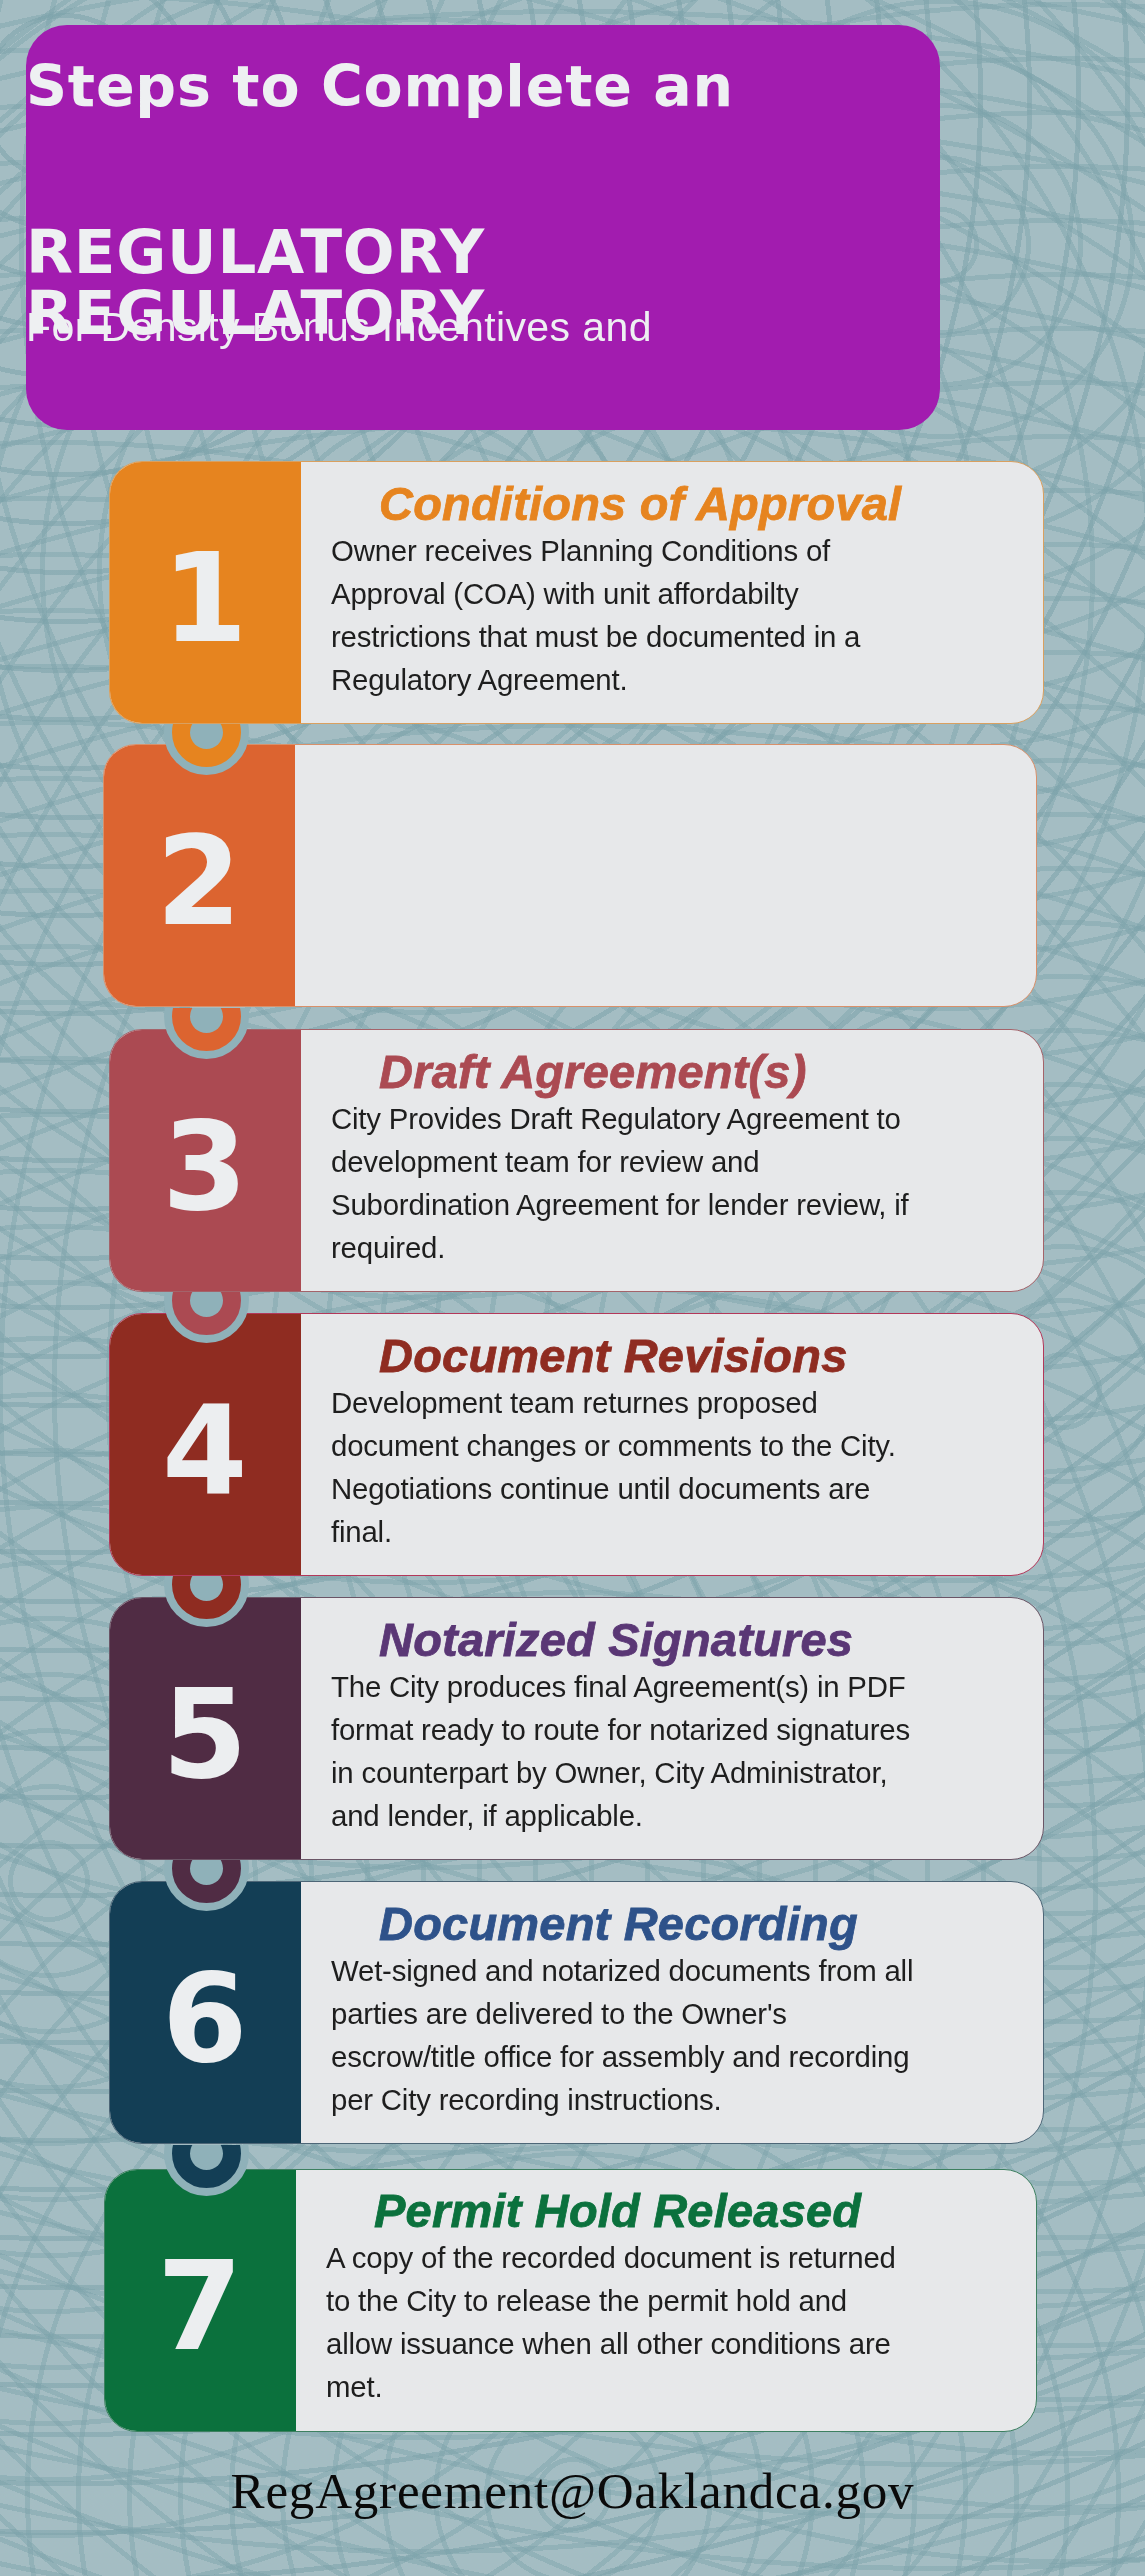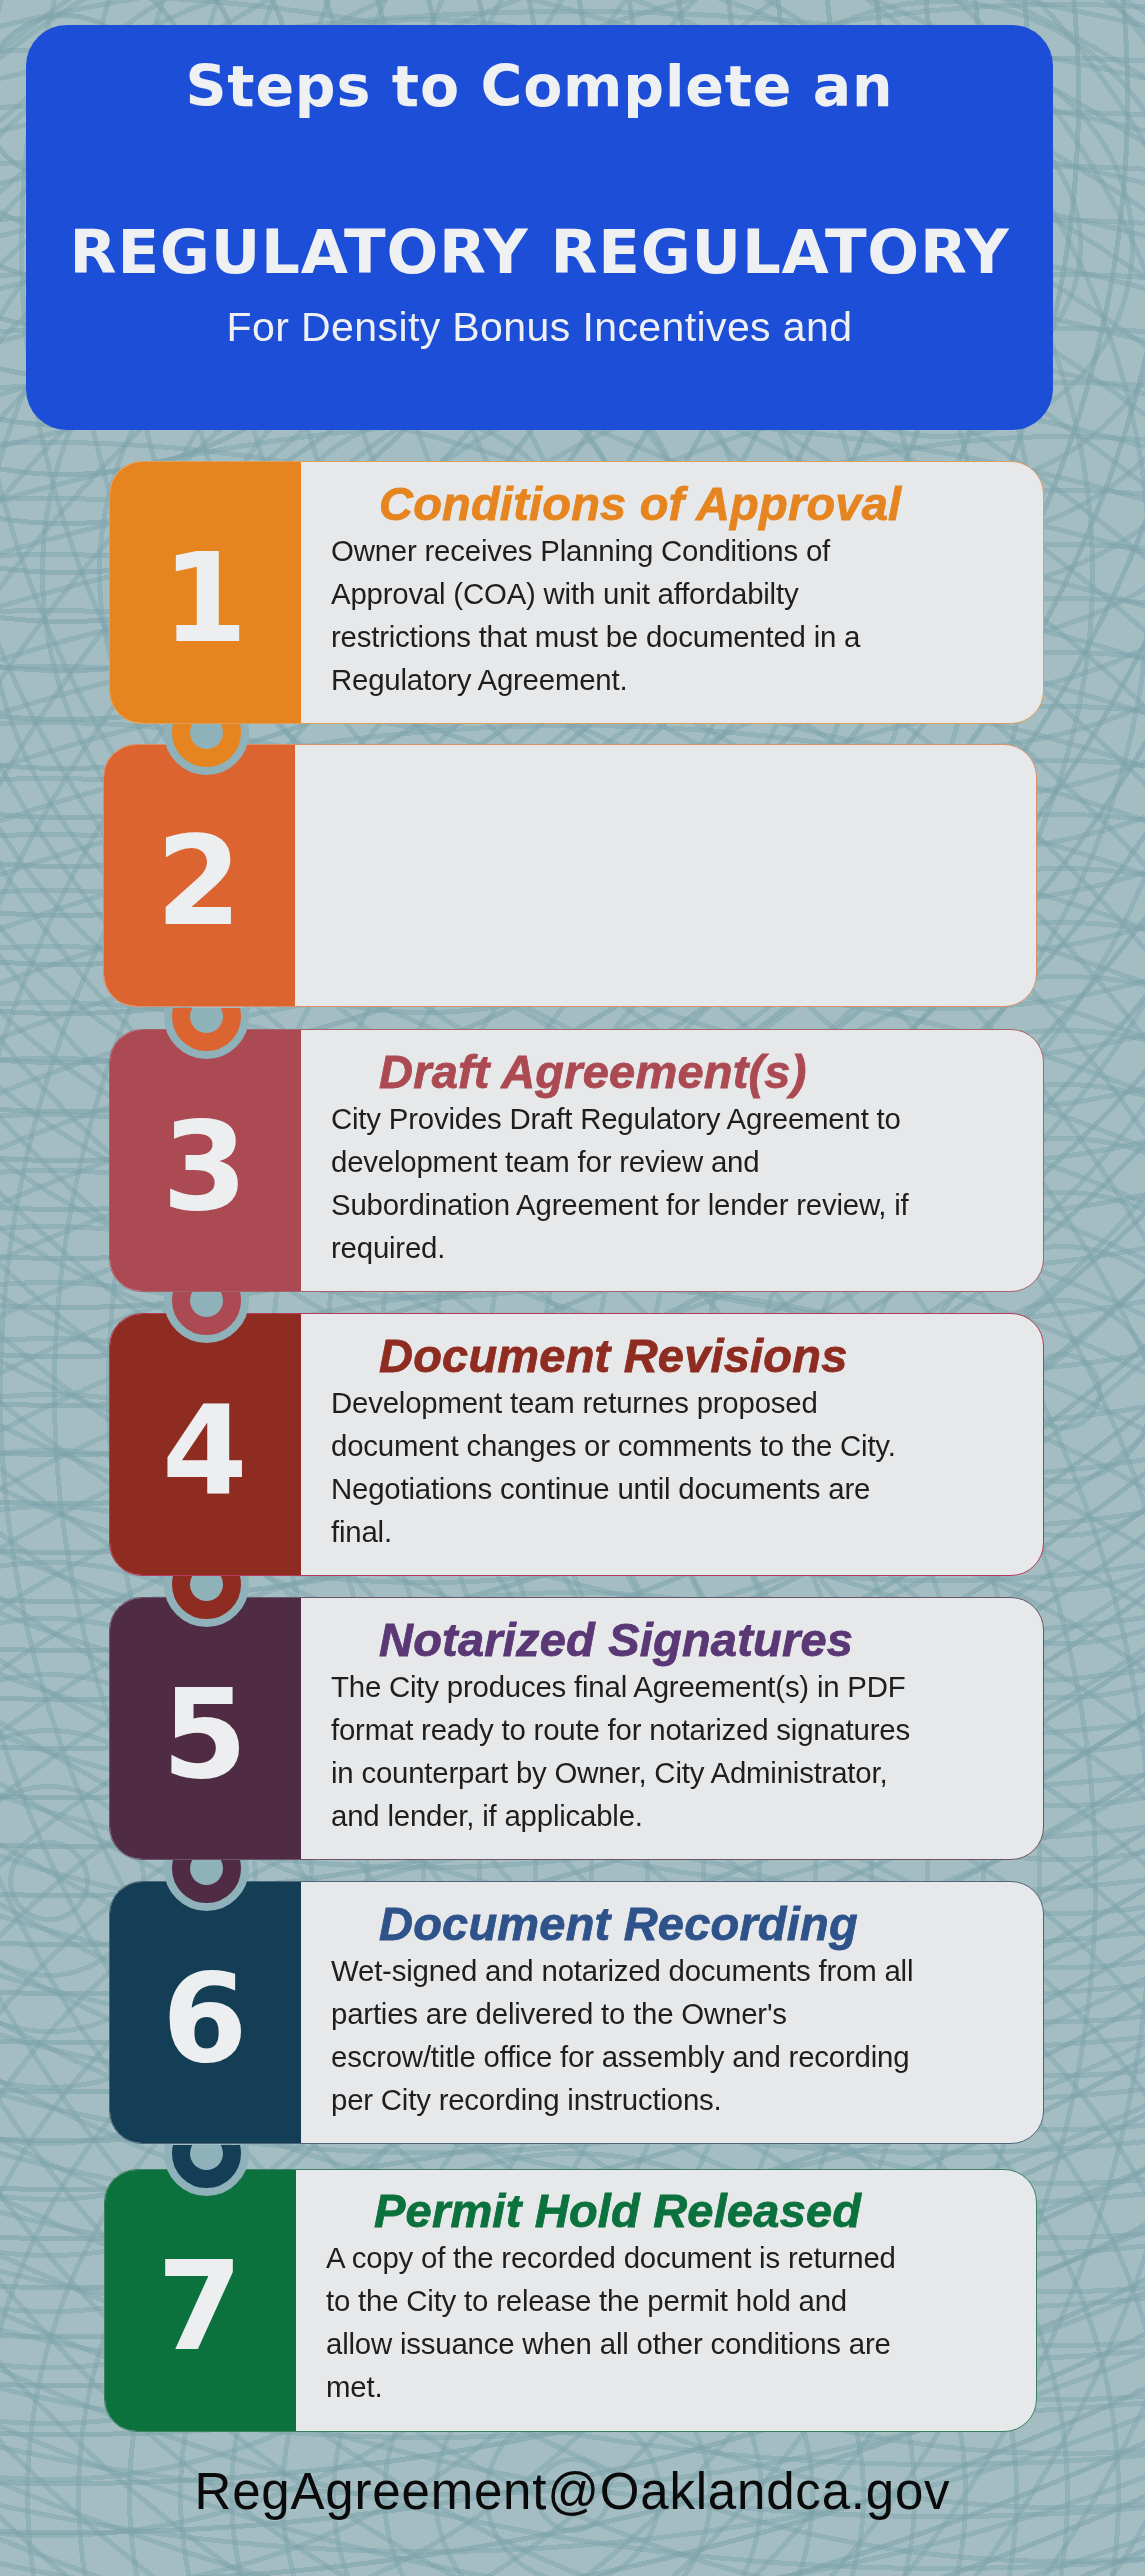"Steps to Complete an" .header { background: #1d4ed8 -> #a21caf; text-align: center -> left; width: 1027px -> 914px }
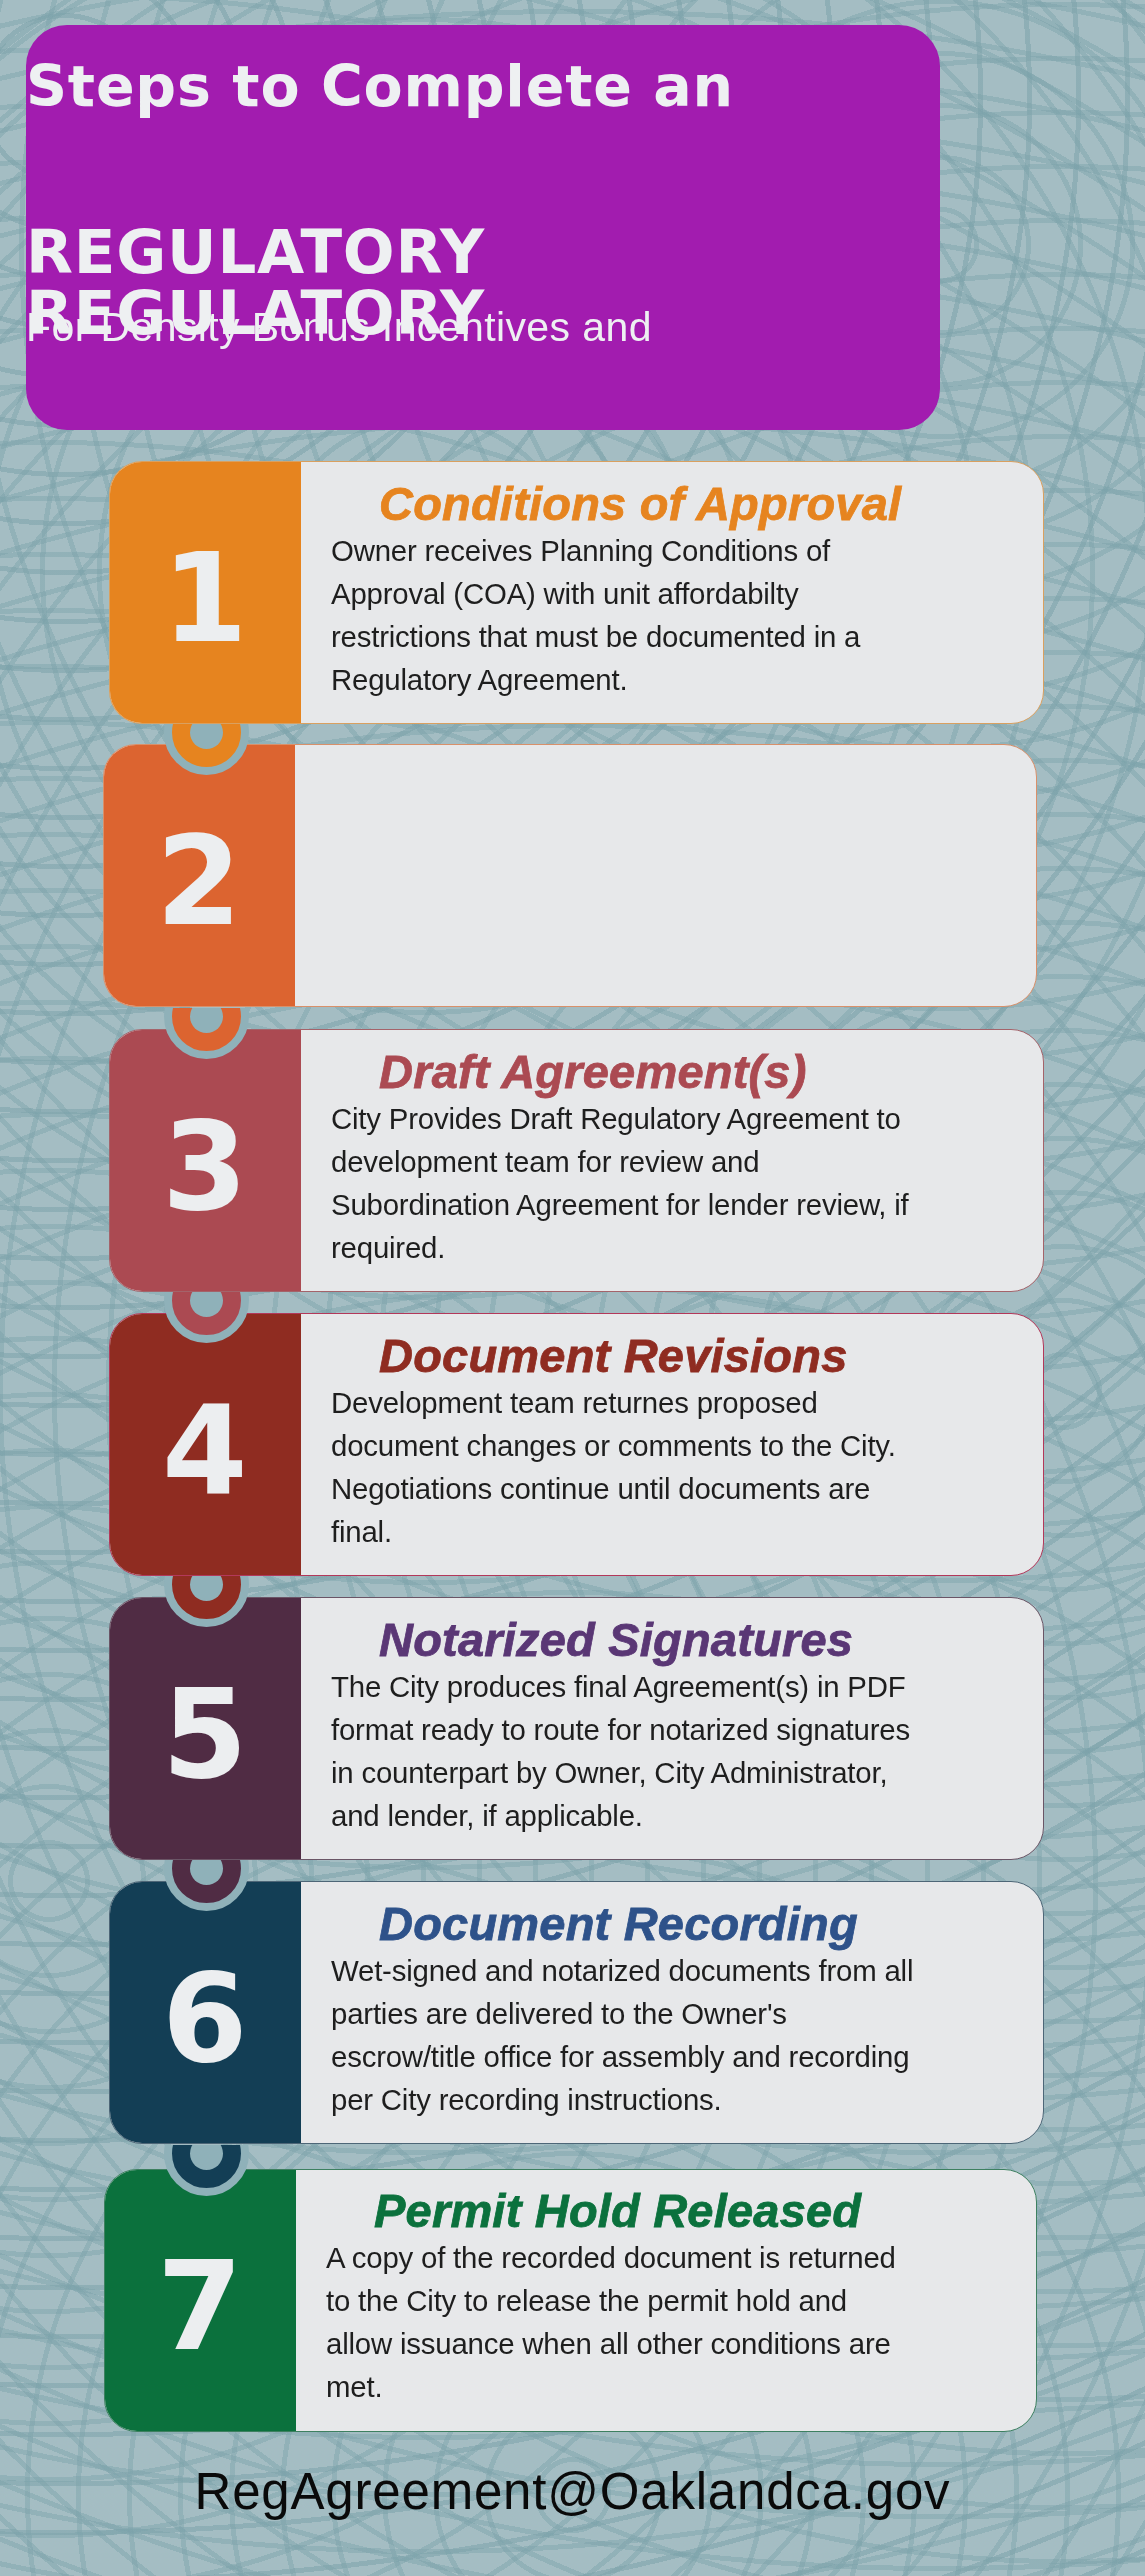"RegAgreement@Oaklandca.gov" .footer { font-family: Liberation Sans, sans-serif -> Liberation Serif, serif }
